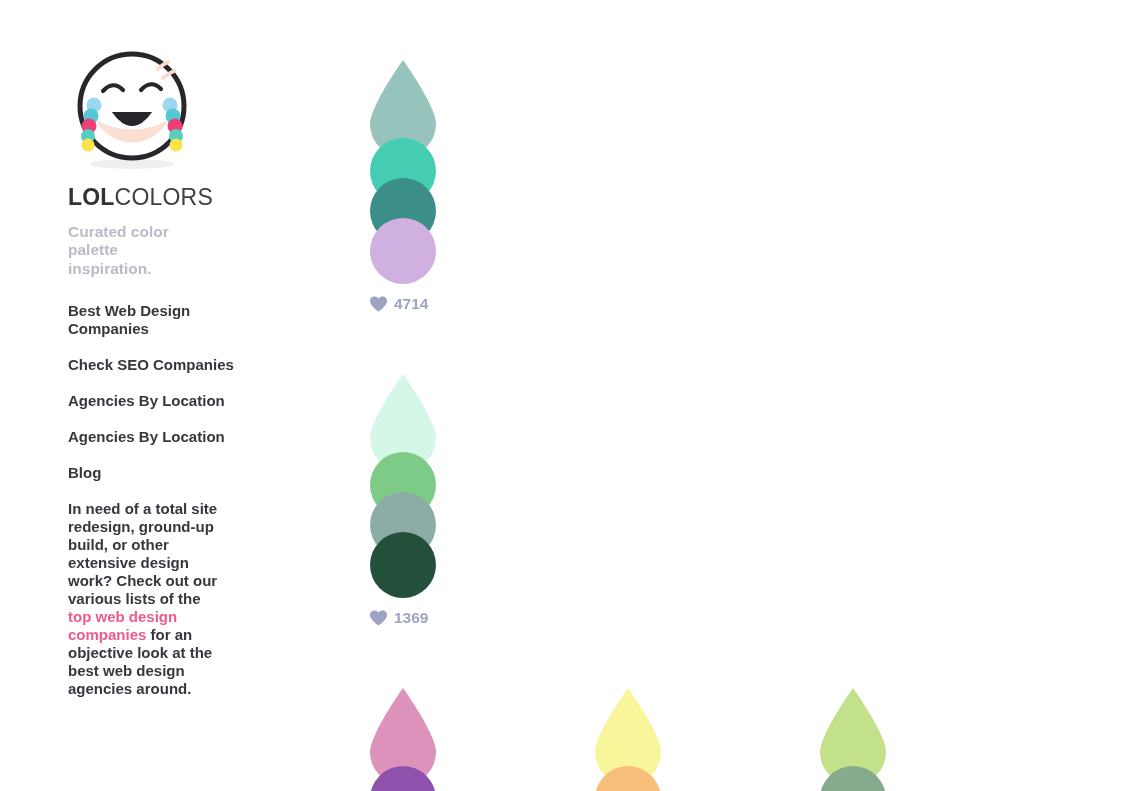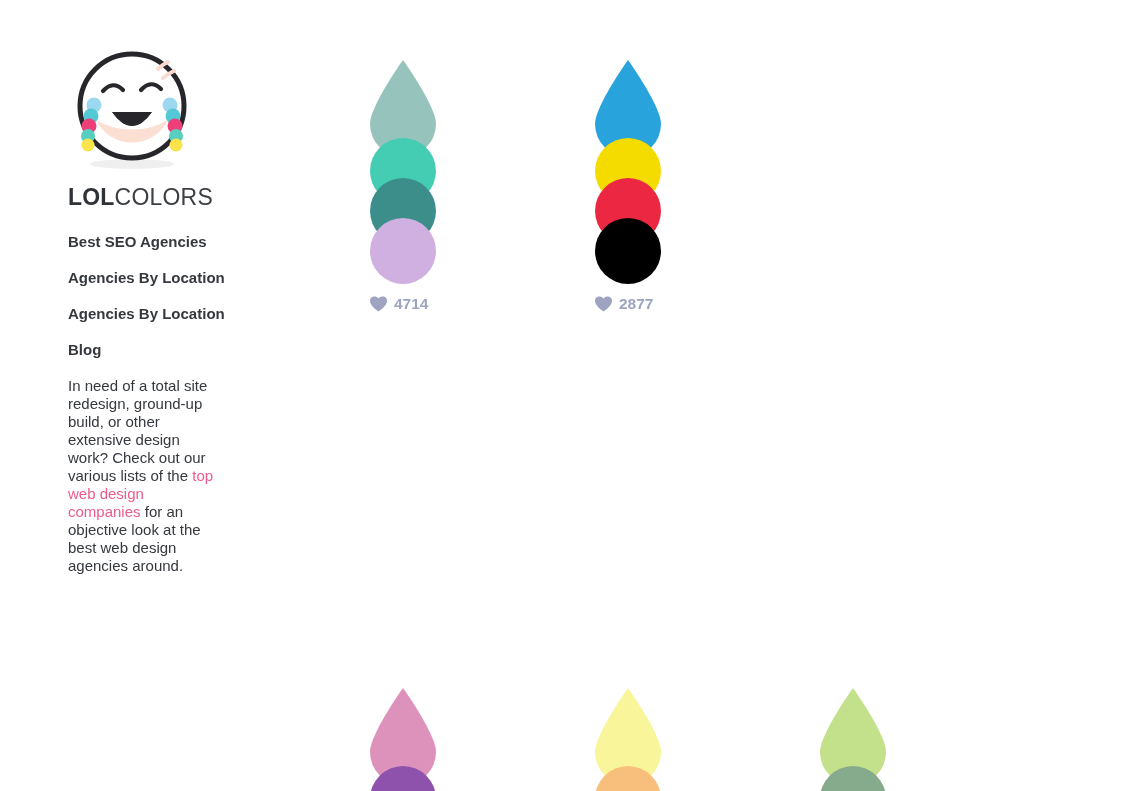"Curated color palette inspiration." div.tagline { html: none -> <div>Curated color palette inspiration.</div> }
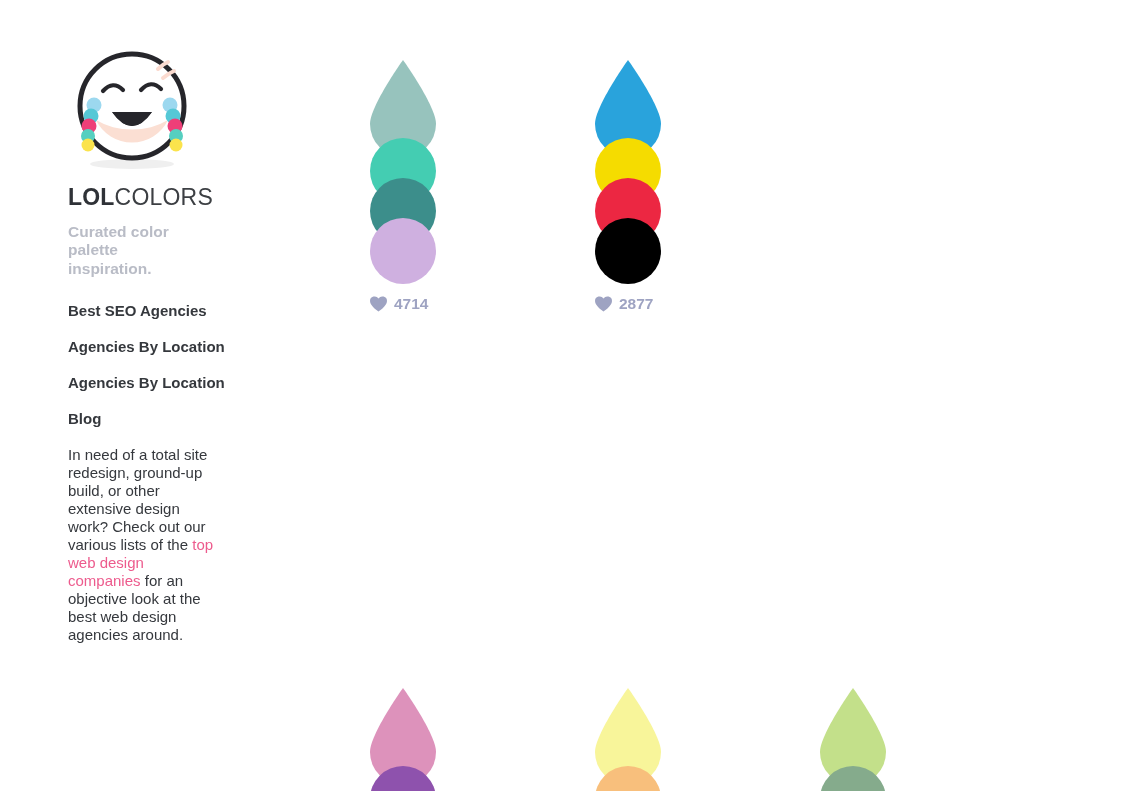"Best Web Design Companies" a.nav-item { html: none -> <a>Best Web Design Companies</a> }
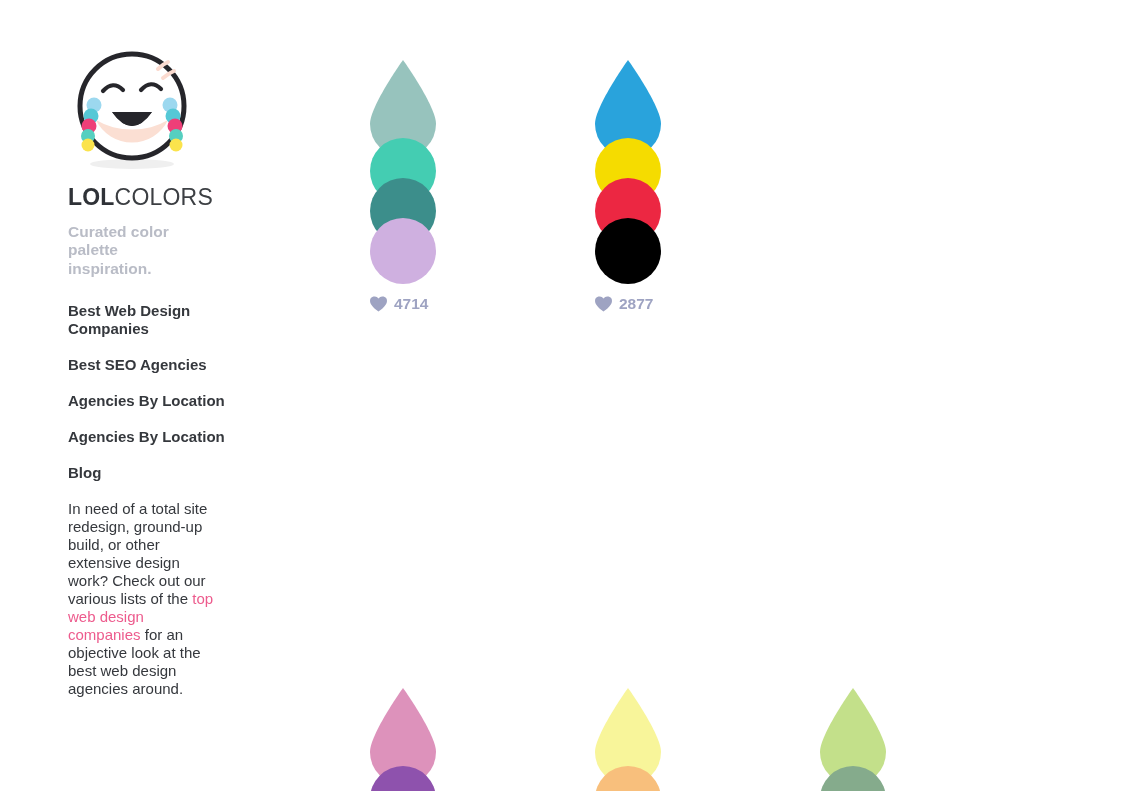"2877" div.cell { html: <div> <div> <div> <svg> <path></path> </svg> </div> <div></div> <div></div> <div></div> </div> <div> <svg> <path></path> </svg> <span>2877</span> </div> </div> -> none }
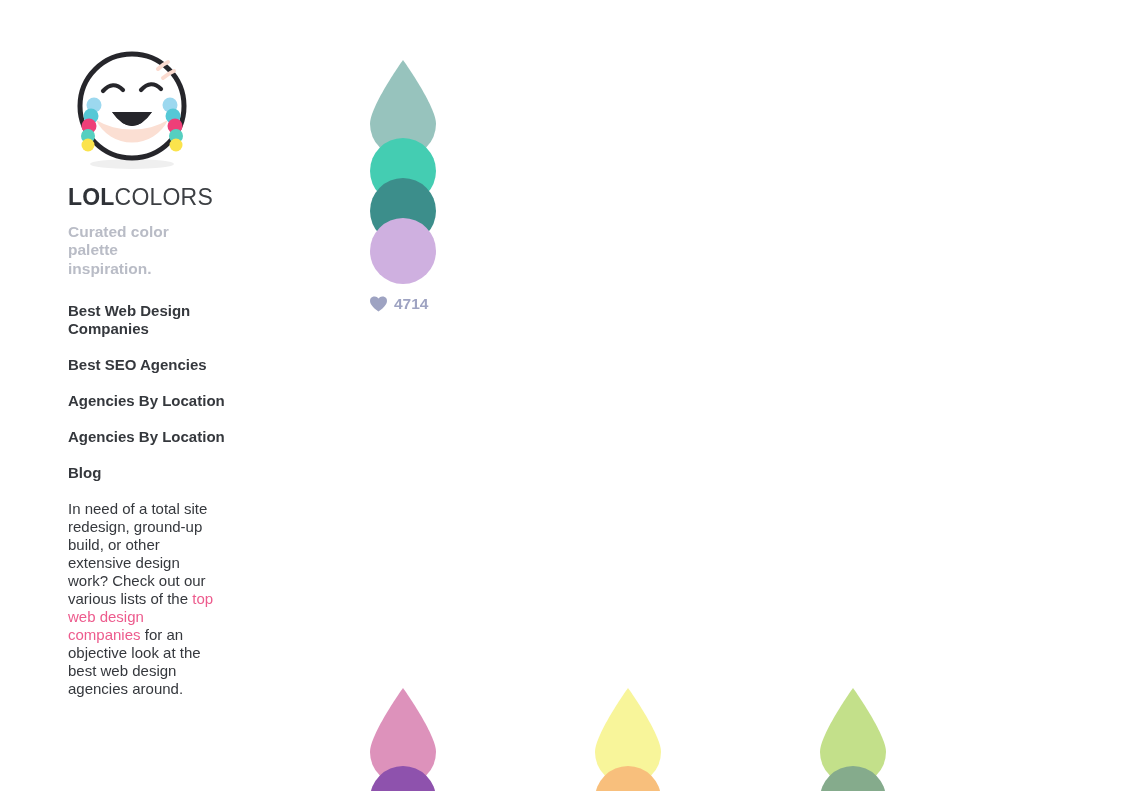"Best SEO Agencies" a.nav-item { text: Best SEO Agencies -> Check SEO Companies }
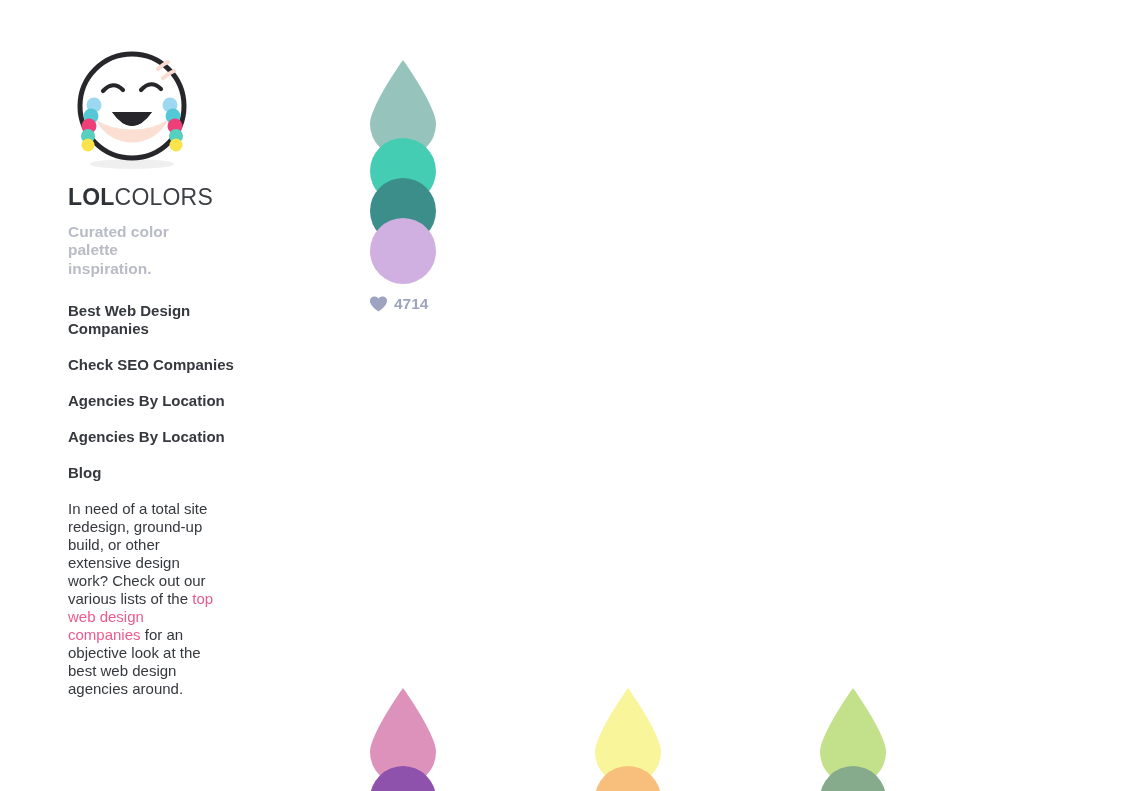"In need of a total" .blurb { font-weight: 400 -> 700 }
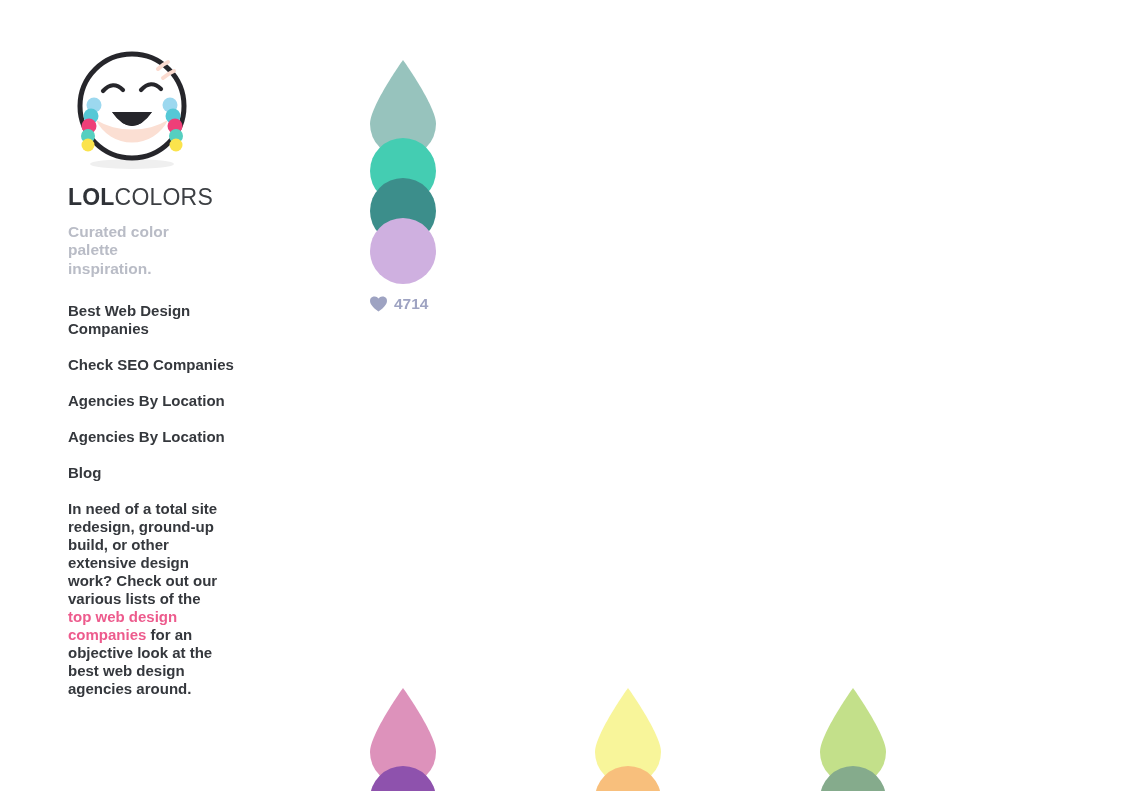"1369" div.cell { html: none -> <div> <div> <div> <svg> <path></path> </svg> </div> <div></div> <div></div> <div></div> </div> <div> <svg> <path></path> </svg> <span>1369</span> </div> </div> }
